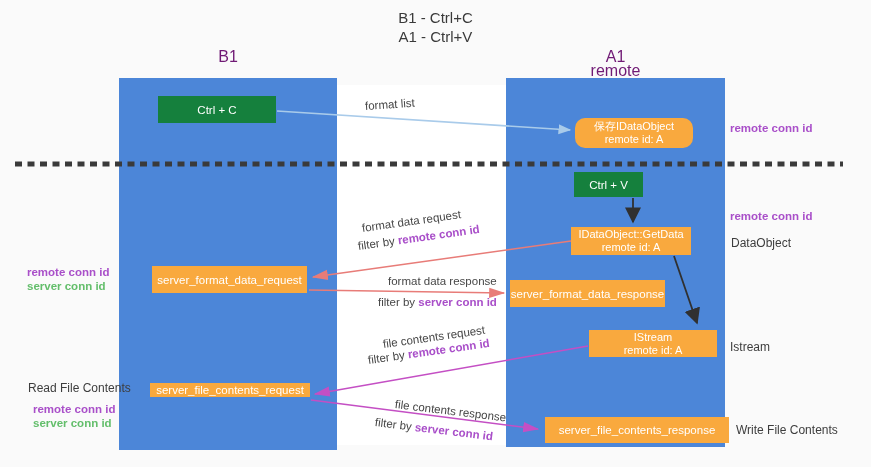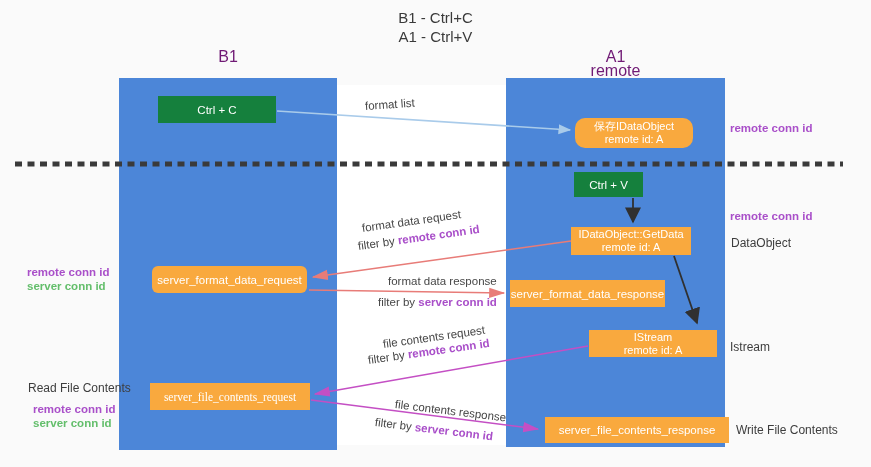"server_format_data_request" div.node { border-radius: 6px -> none }
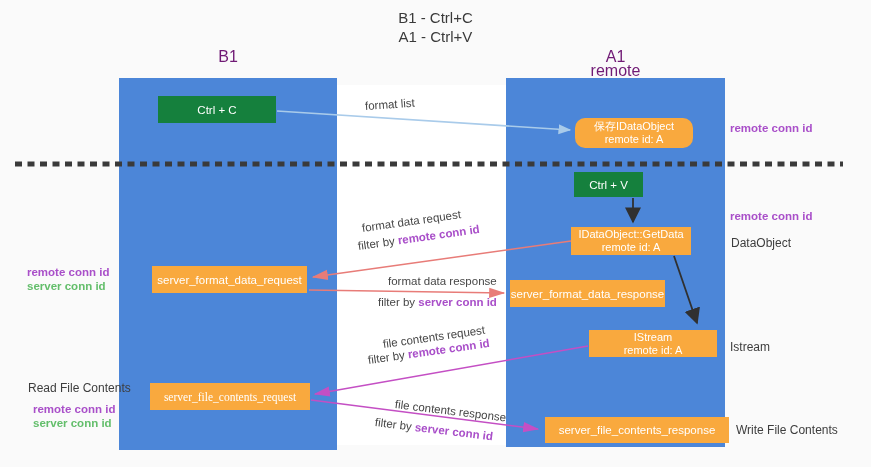"server_file_contents_request" div.node { font-family: Liberation Serif, serif -> none; height: 27px -> 14px }
